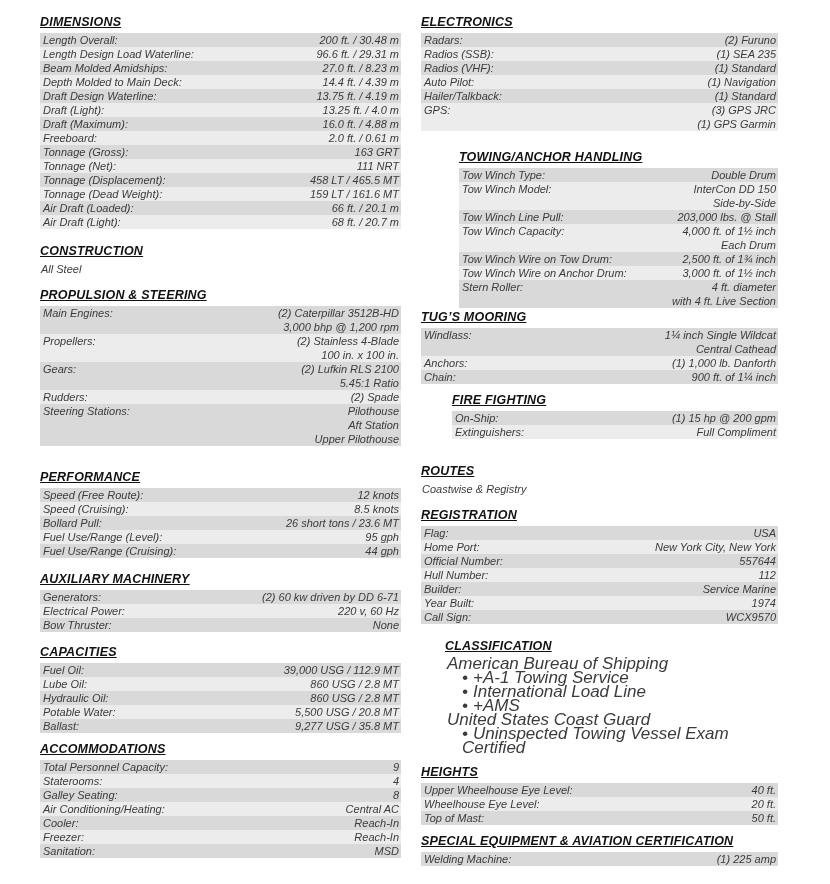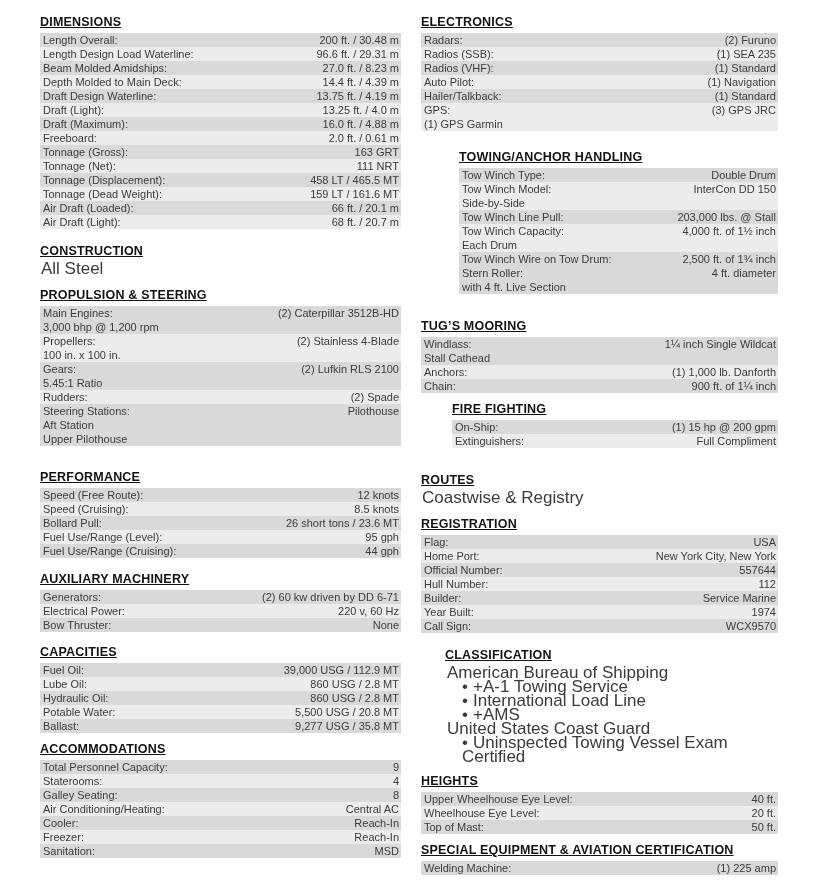"DIMENSIONS" .page { font-style: none -> italic }
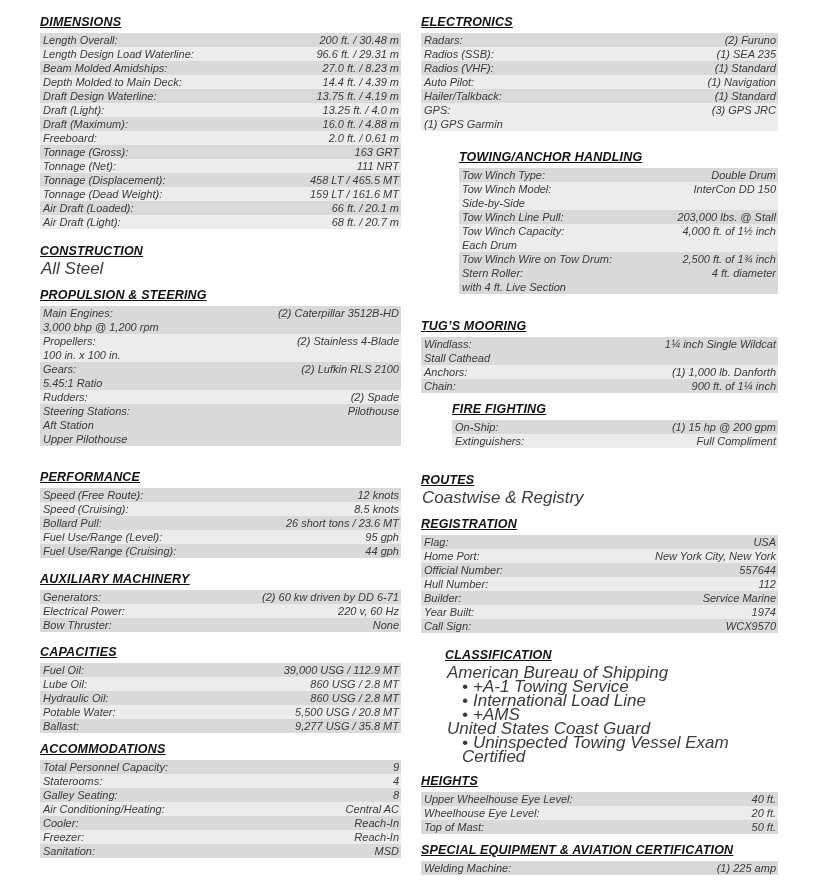"(1) GPS Garmin" .spec-line.cont { text-align: left -> right }
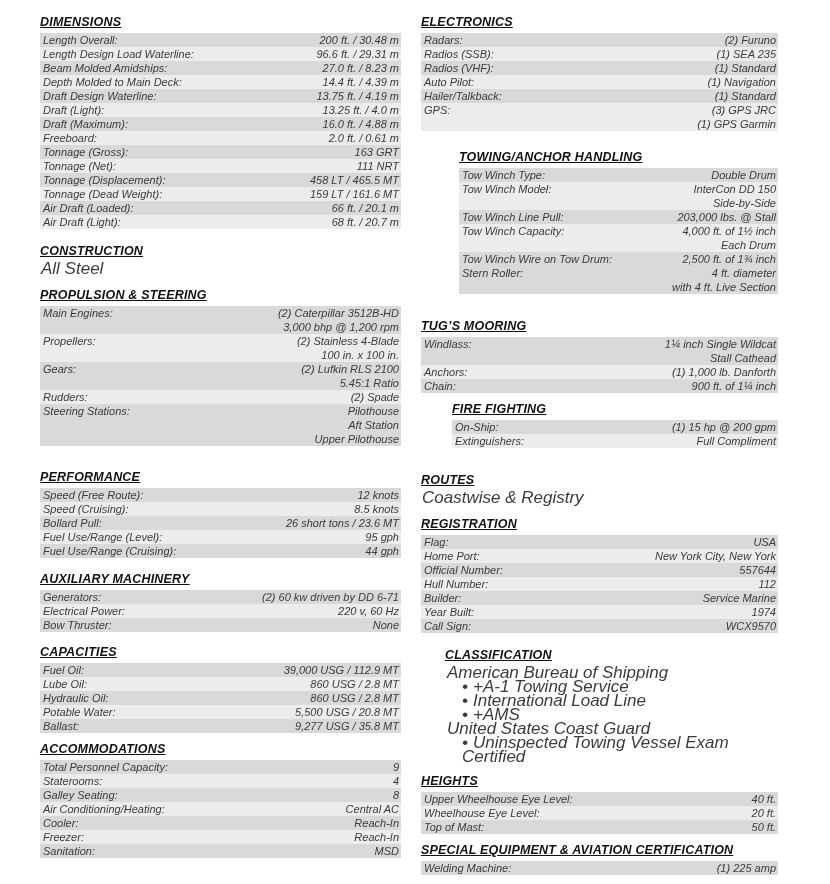"All Steel" .plain-text { font-size: 17px -> 11px }
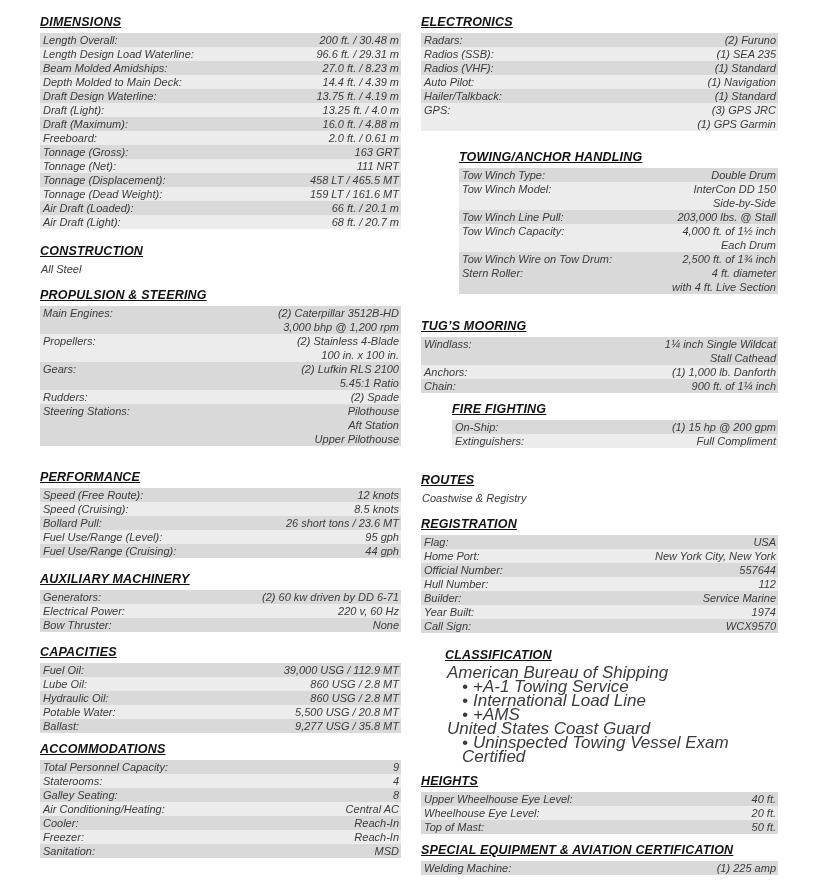"Tow Winch Wire on Anchor" div.spec-row { html: none -> <div> <div> <span>Tow Winch Wire on Anchor Drum:</span> <span>3,000 ft. of 1½ inch</span> </div> </div> }
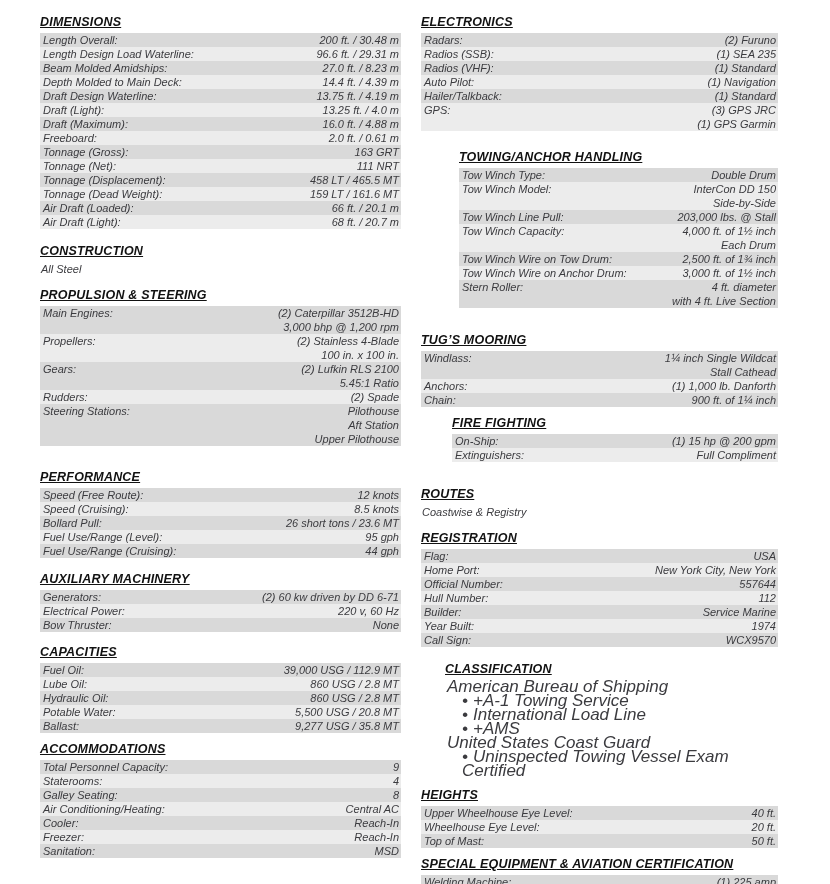"TUG’S MOORING" .sec-mooring { margin-top: 25px -> 2px }
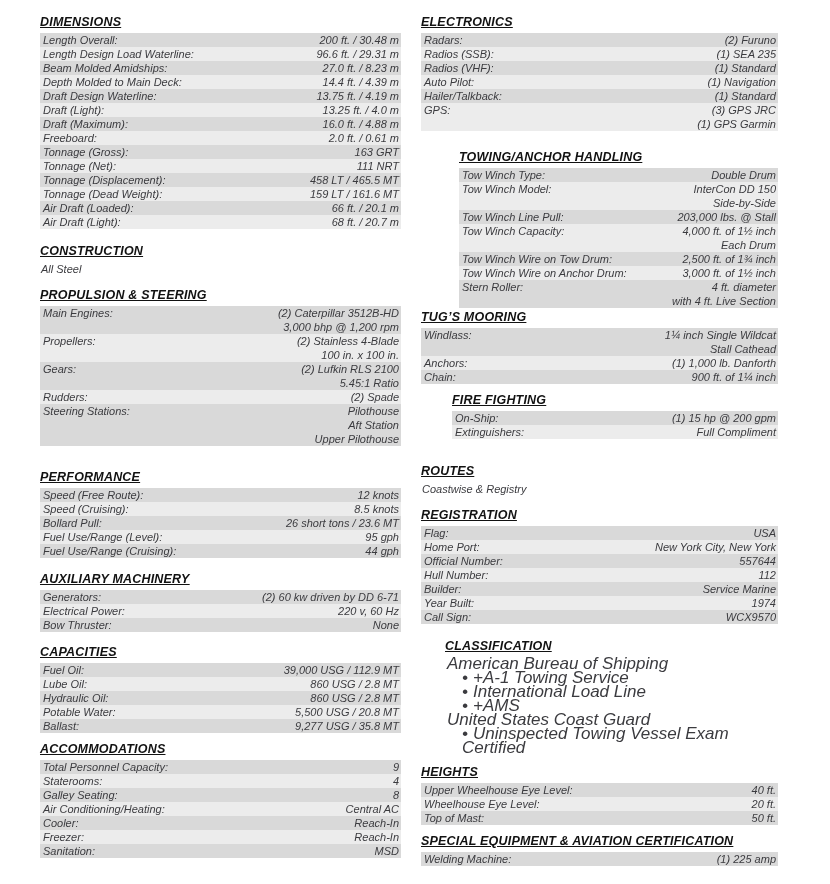"Stall Cathead" div.spec-line { text: Stall -> Central }
